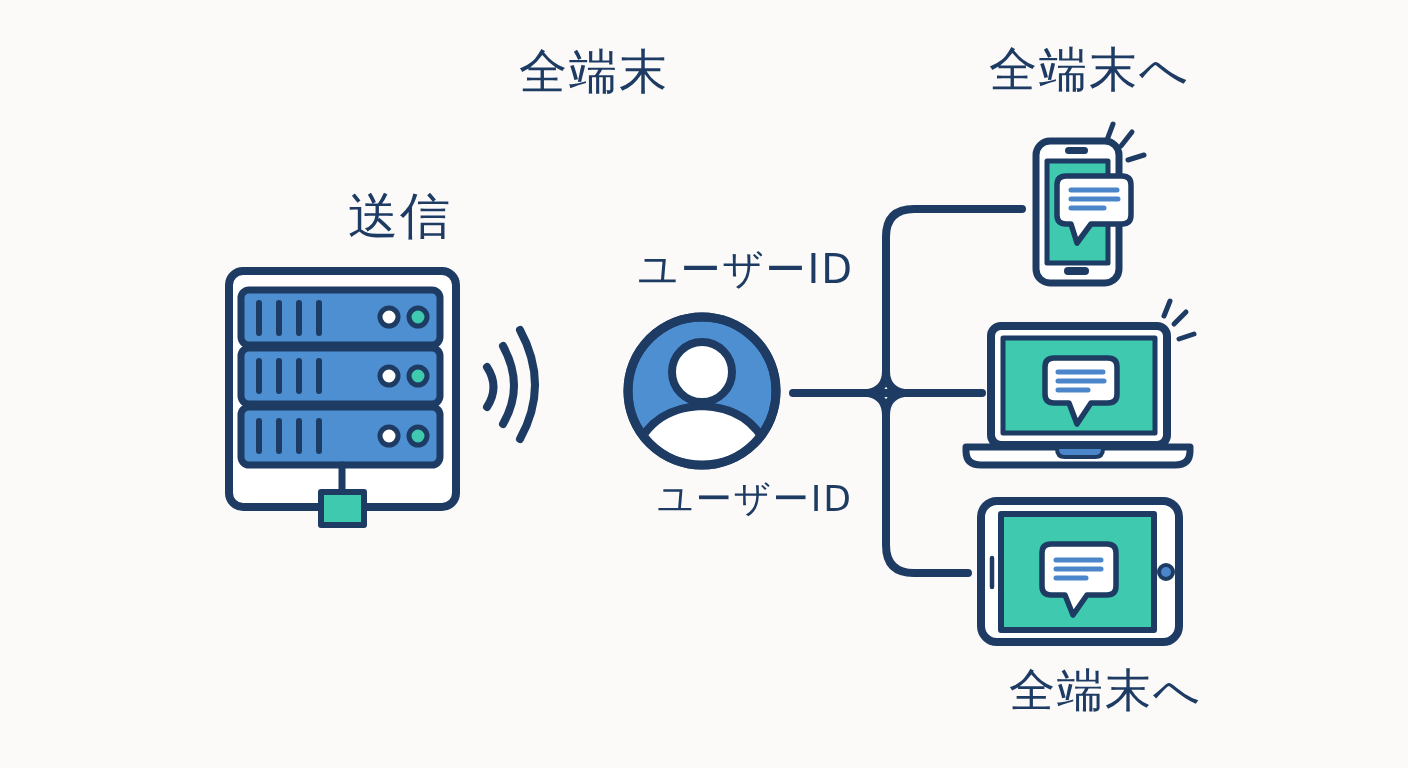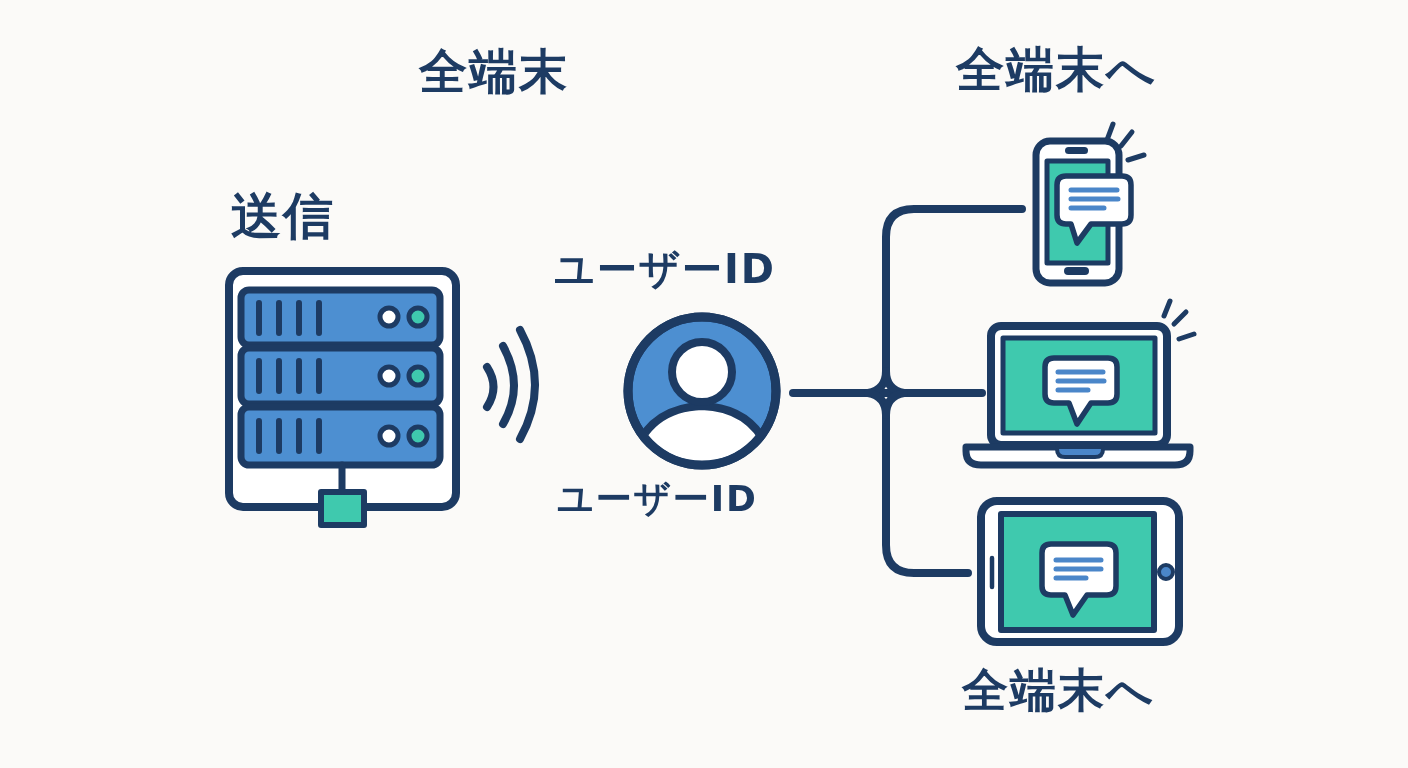"全端末" .label { font-weight: 700 -> 400; text-align: left -> right }
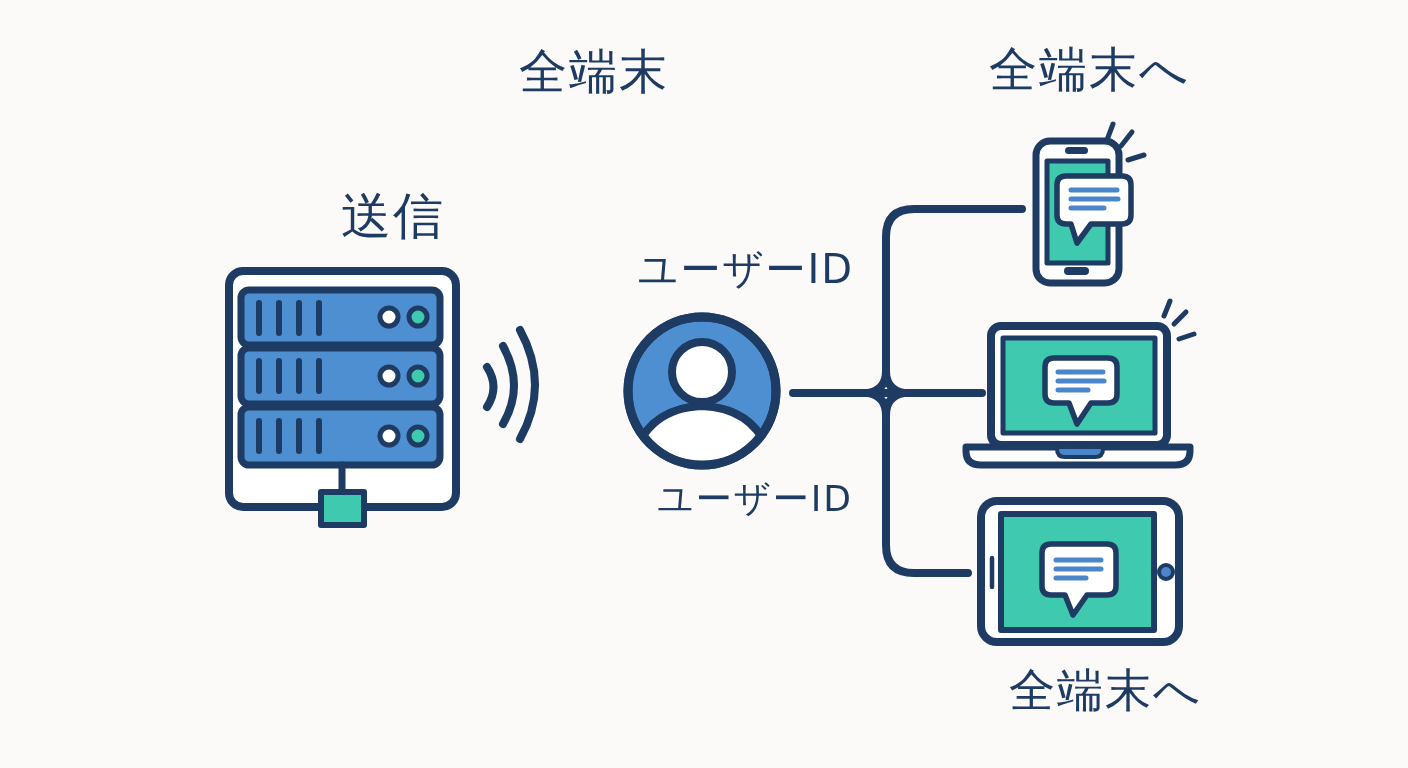"送信" div.label { left: 231px -> 238px }
